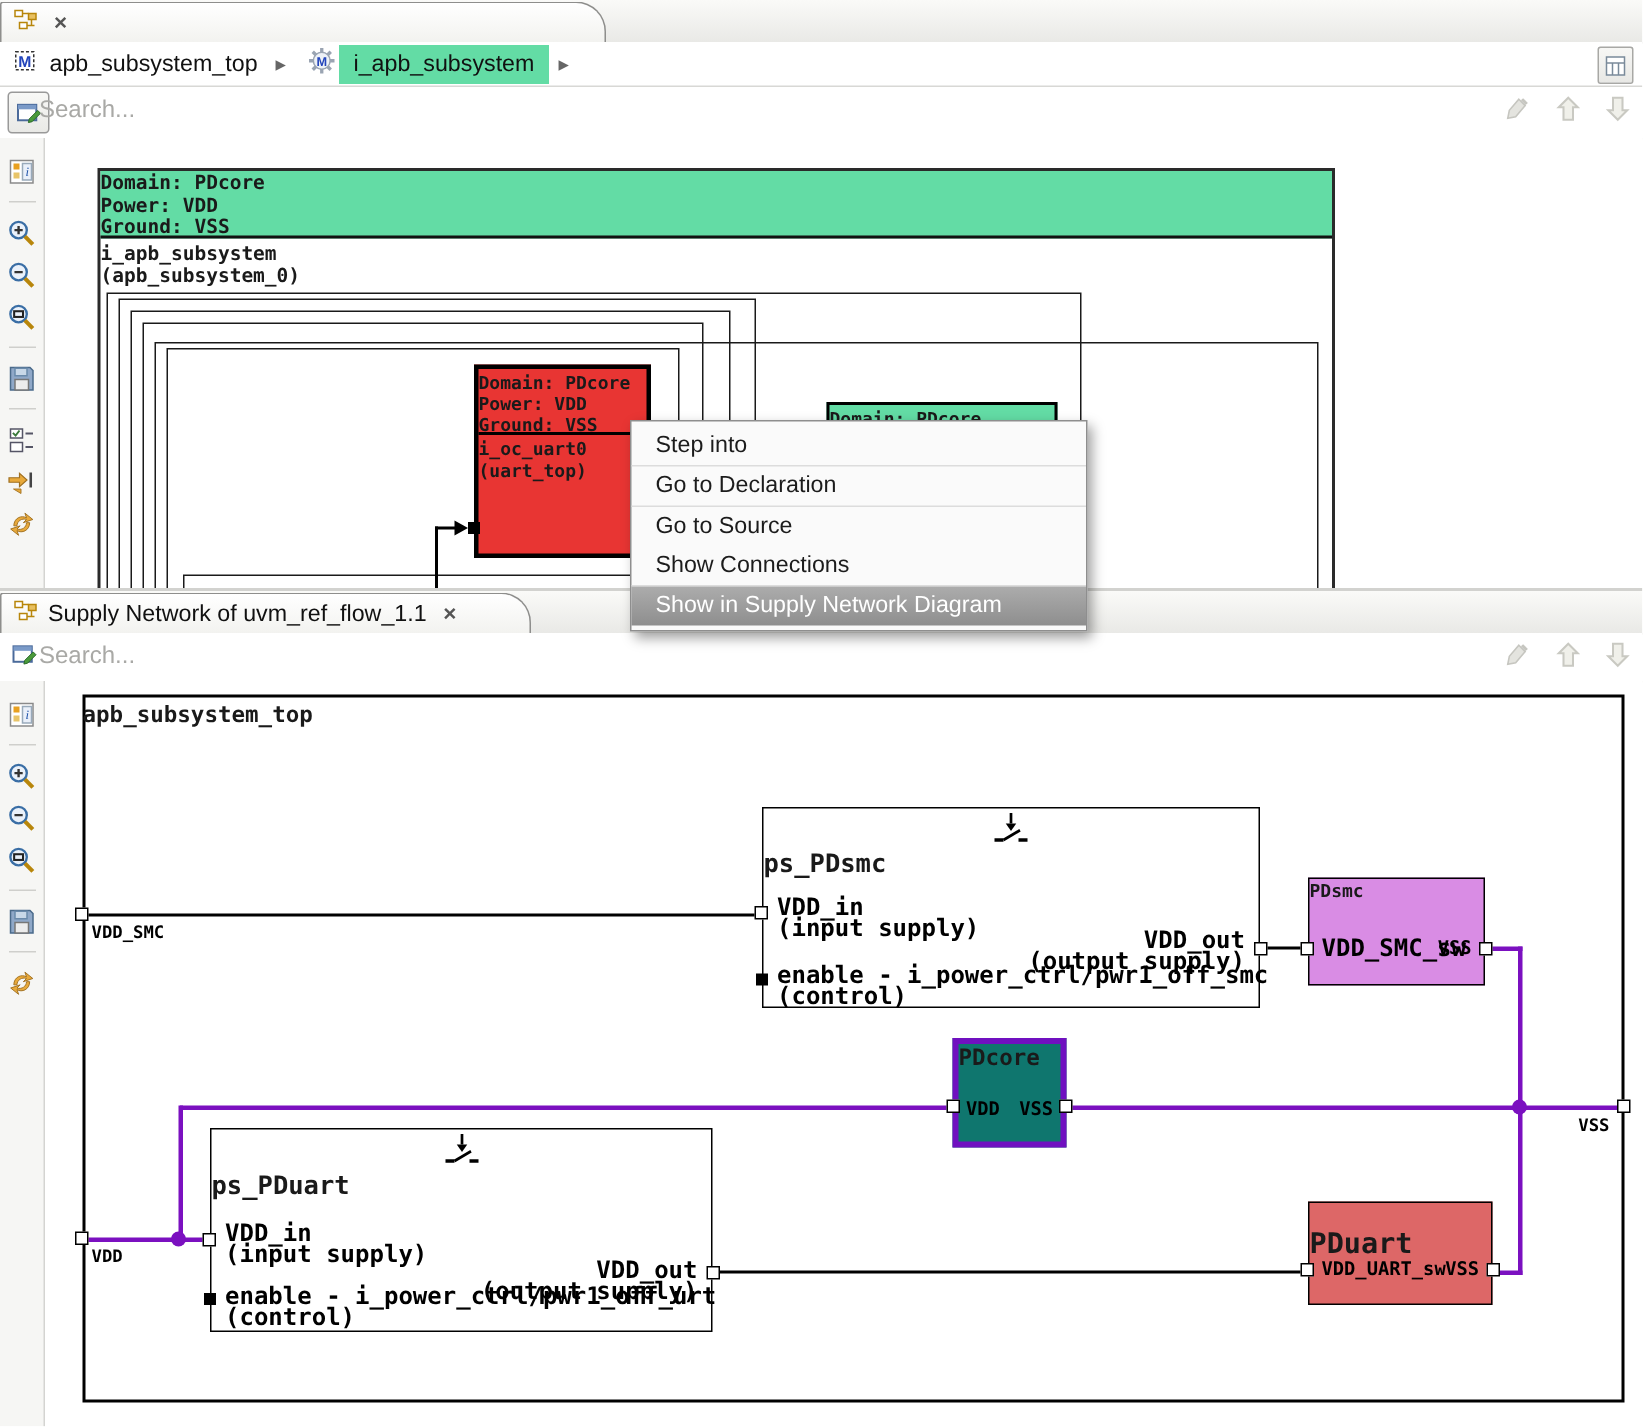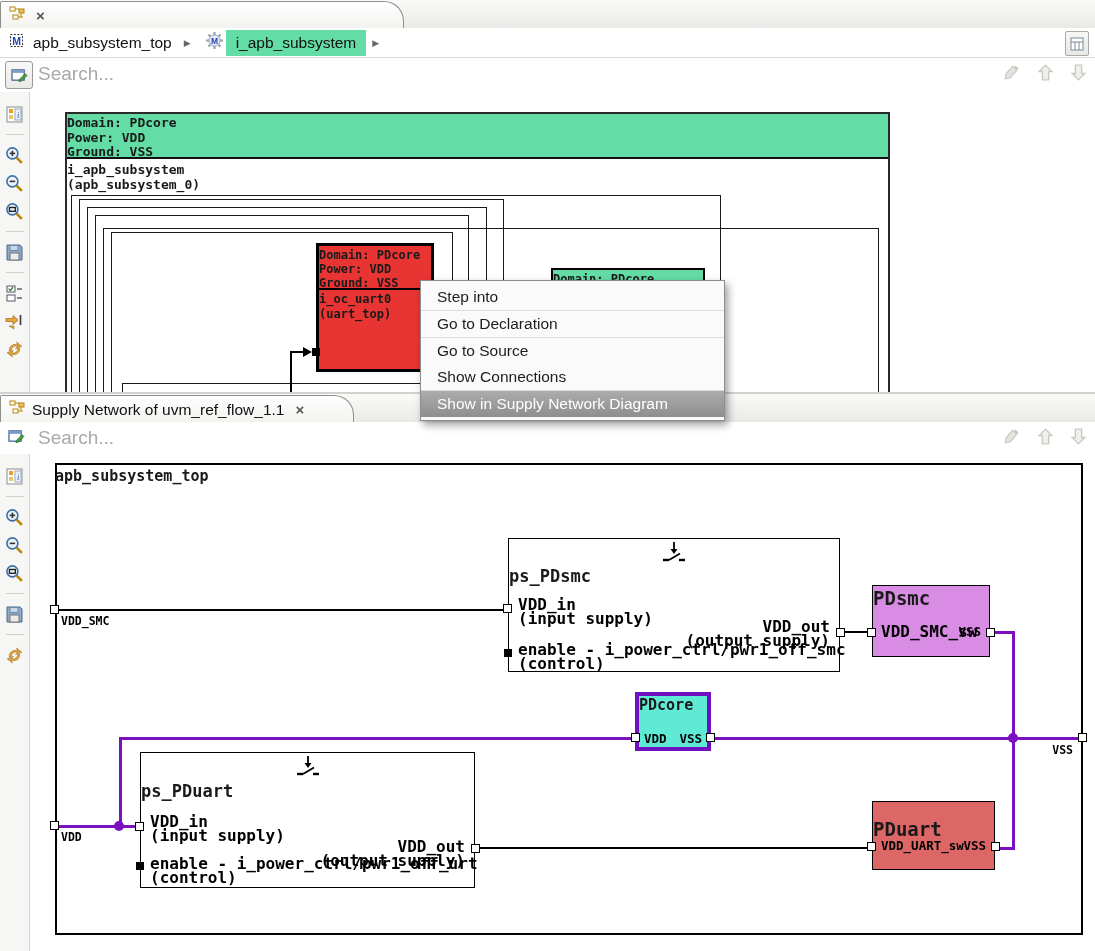"Search..." .searchinput { font-size: 19px -> 16px; left: 36px -> 24px }
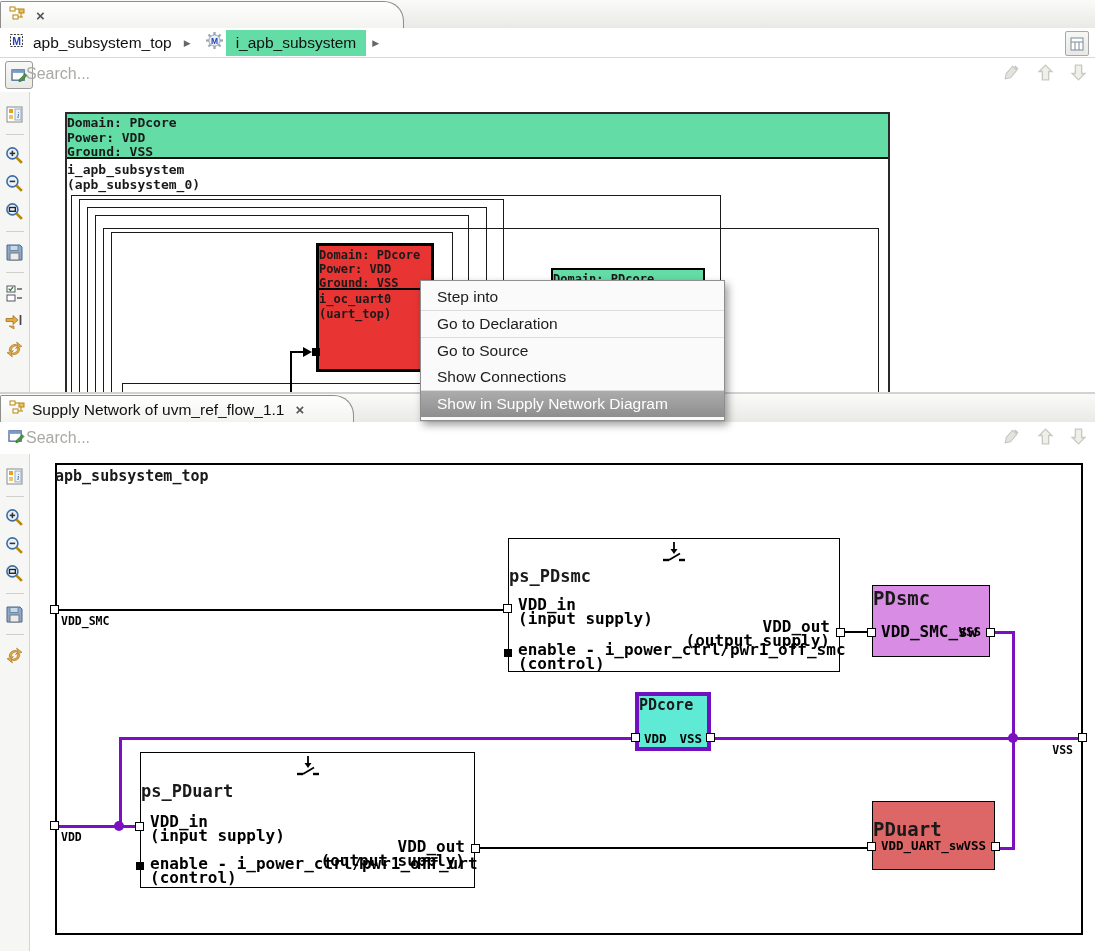"PDsmc" div.abs { font-size: 19px -> 12px }
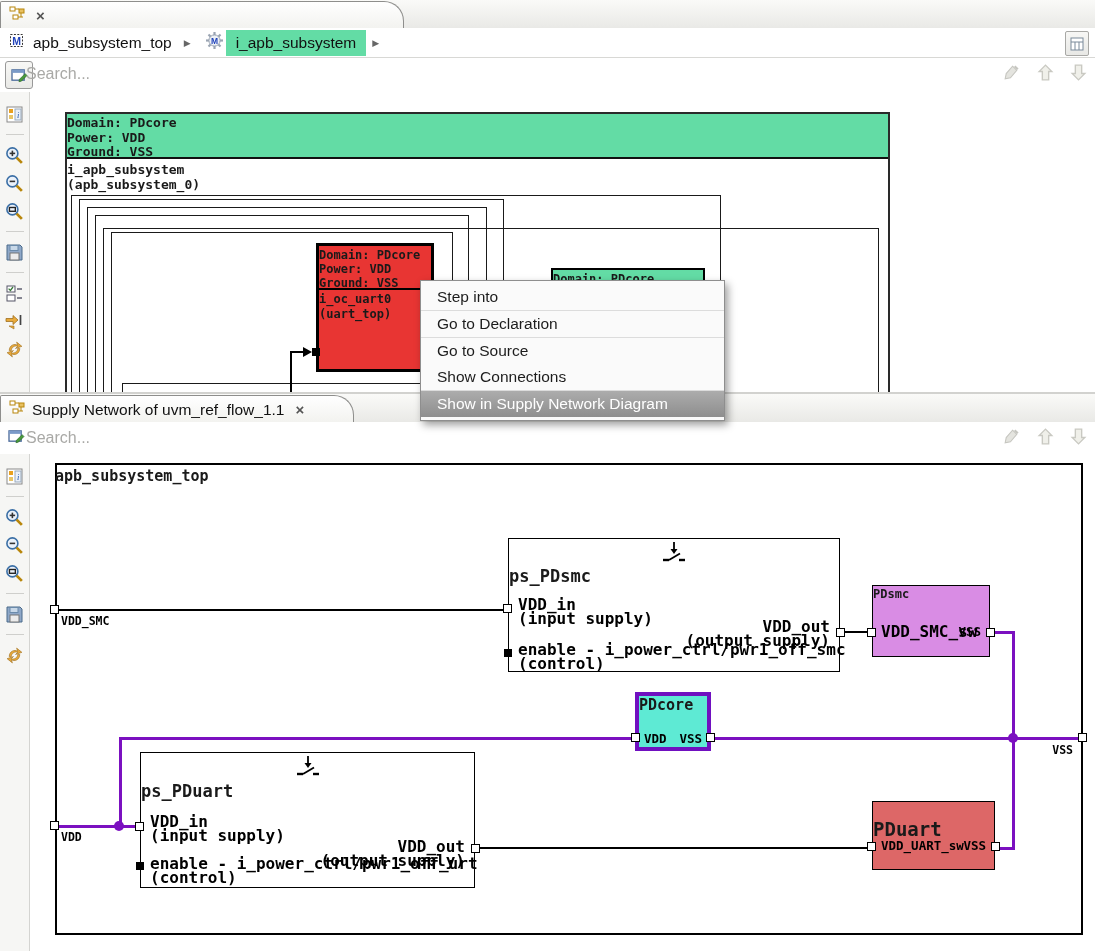"PDcore" div.abs { background: #5eead4 -> #0f766e; height: 59px -> 73px }
